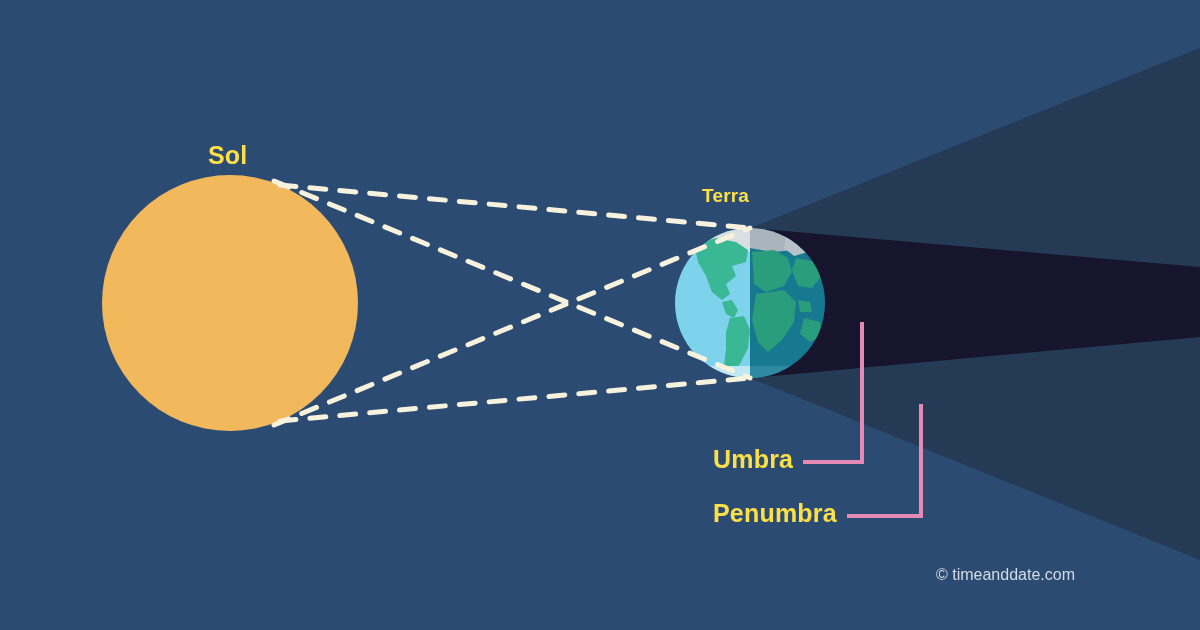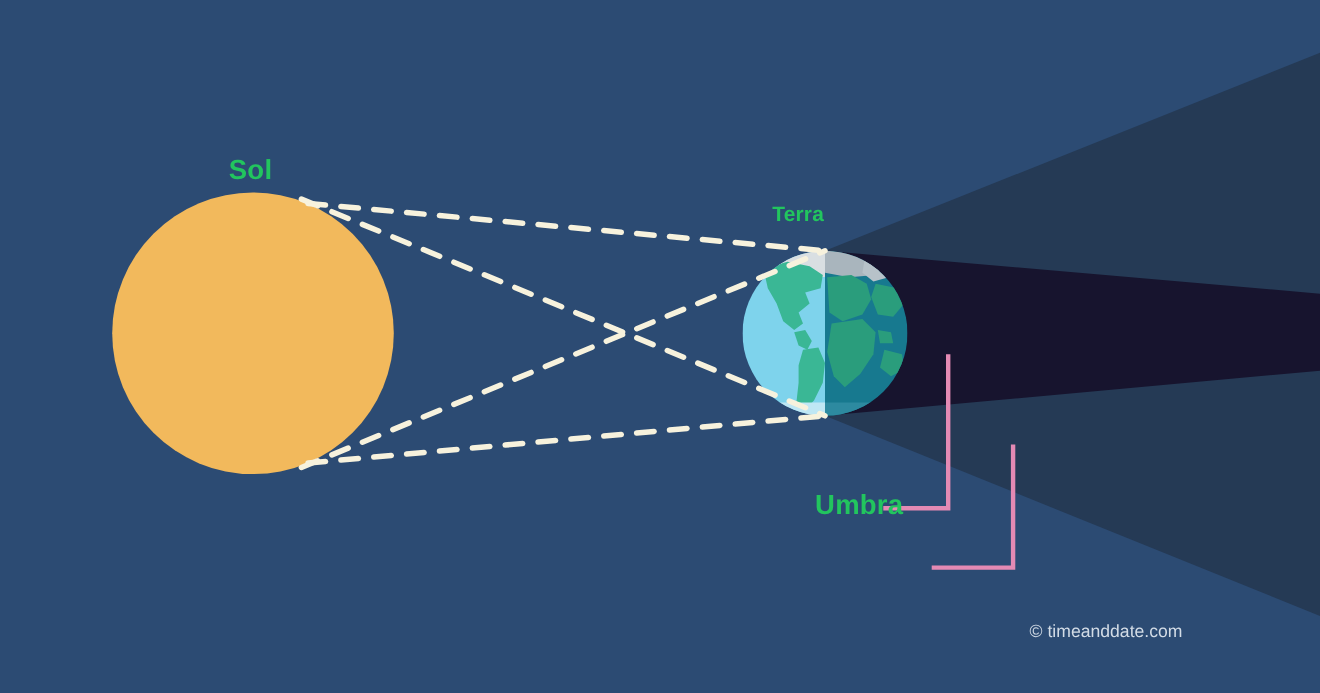"Sol" .lbl { color: #22c55e -> #fde047 }
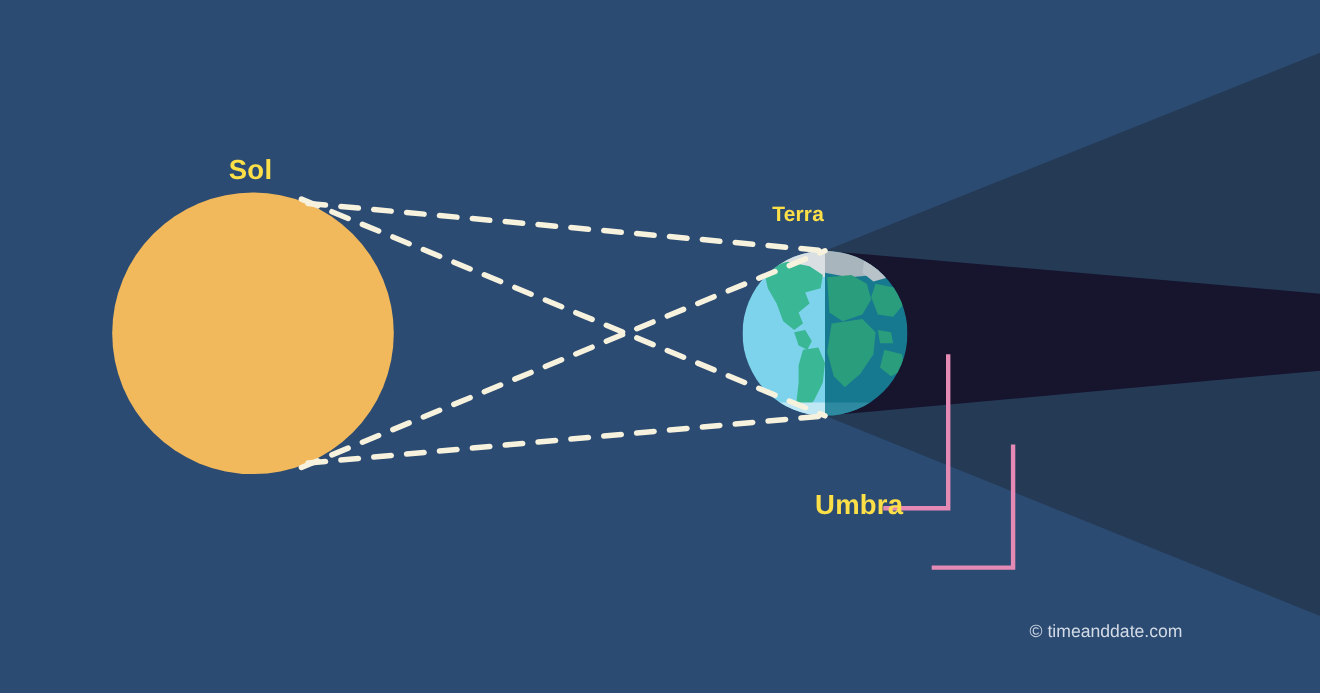"Umbra" #label-umbra { margin-left: 28px -> none }
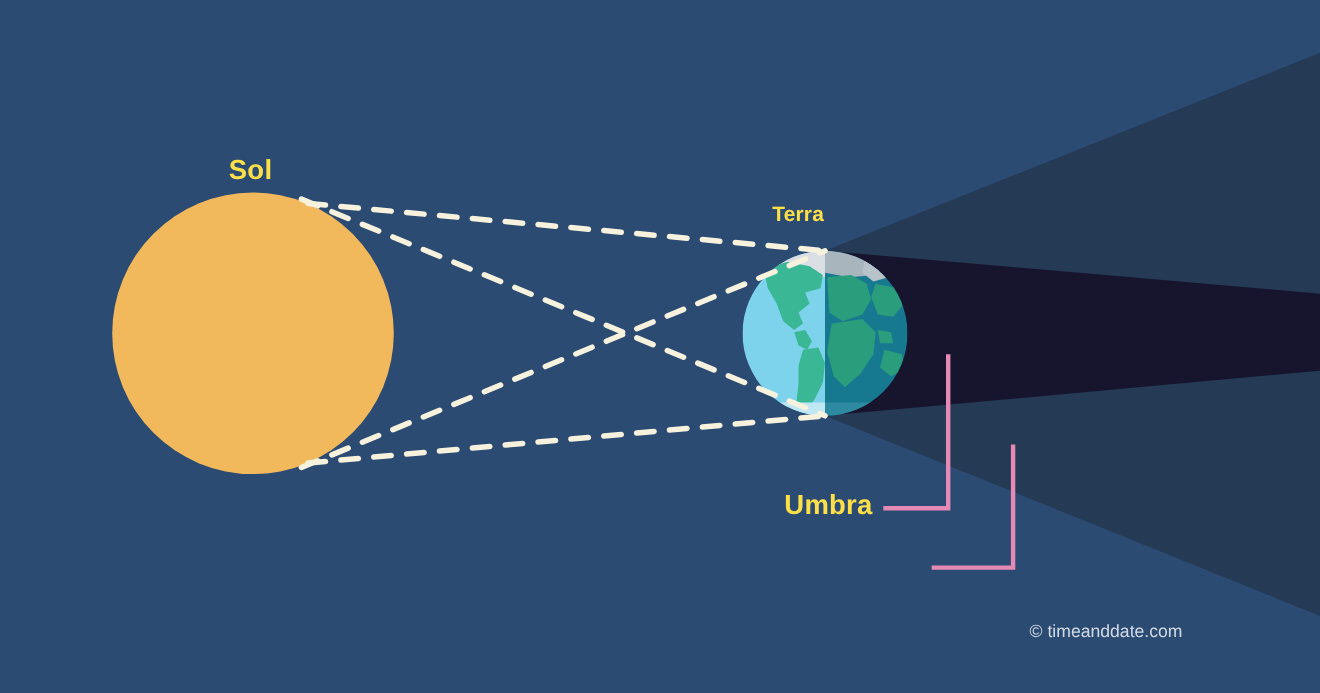"Penumbra" div.lbl { html: none -> <div>Penumbra</div> }
